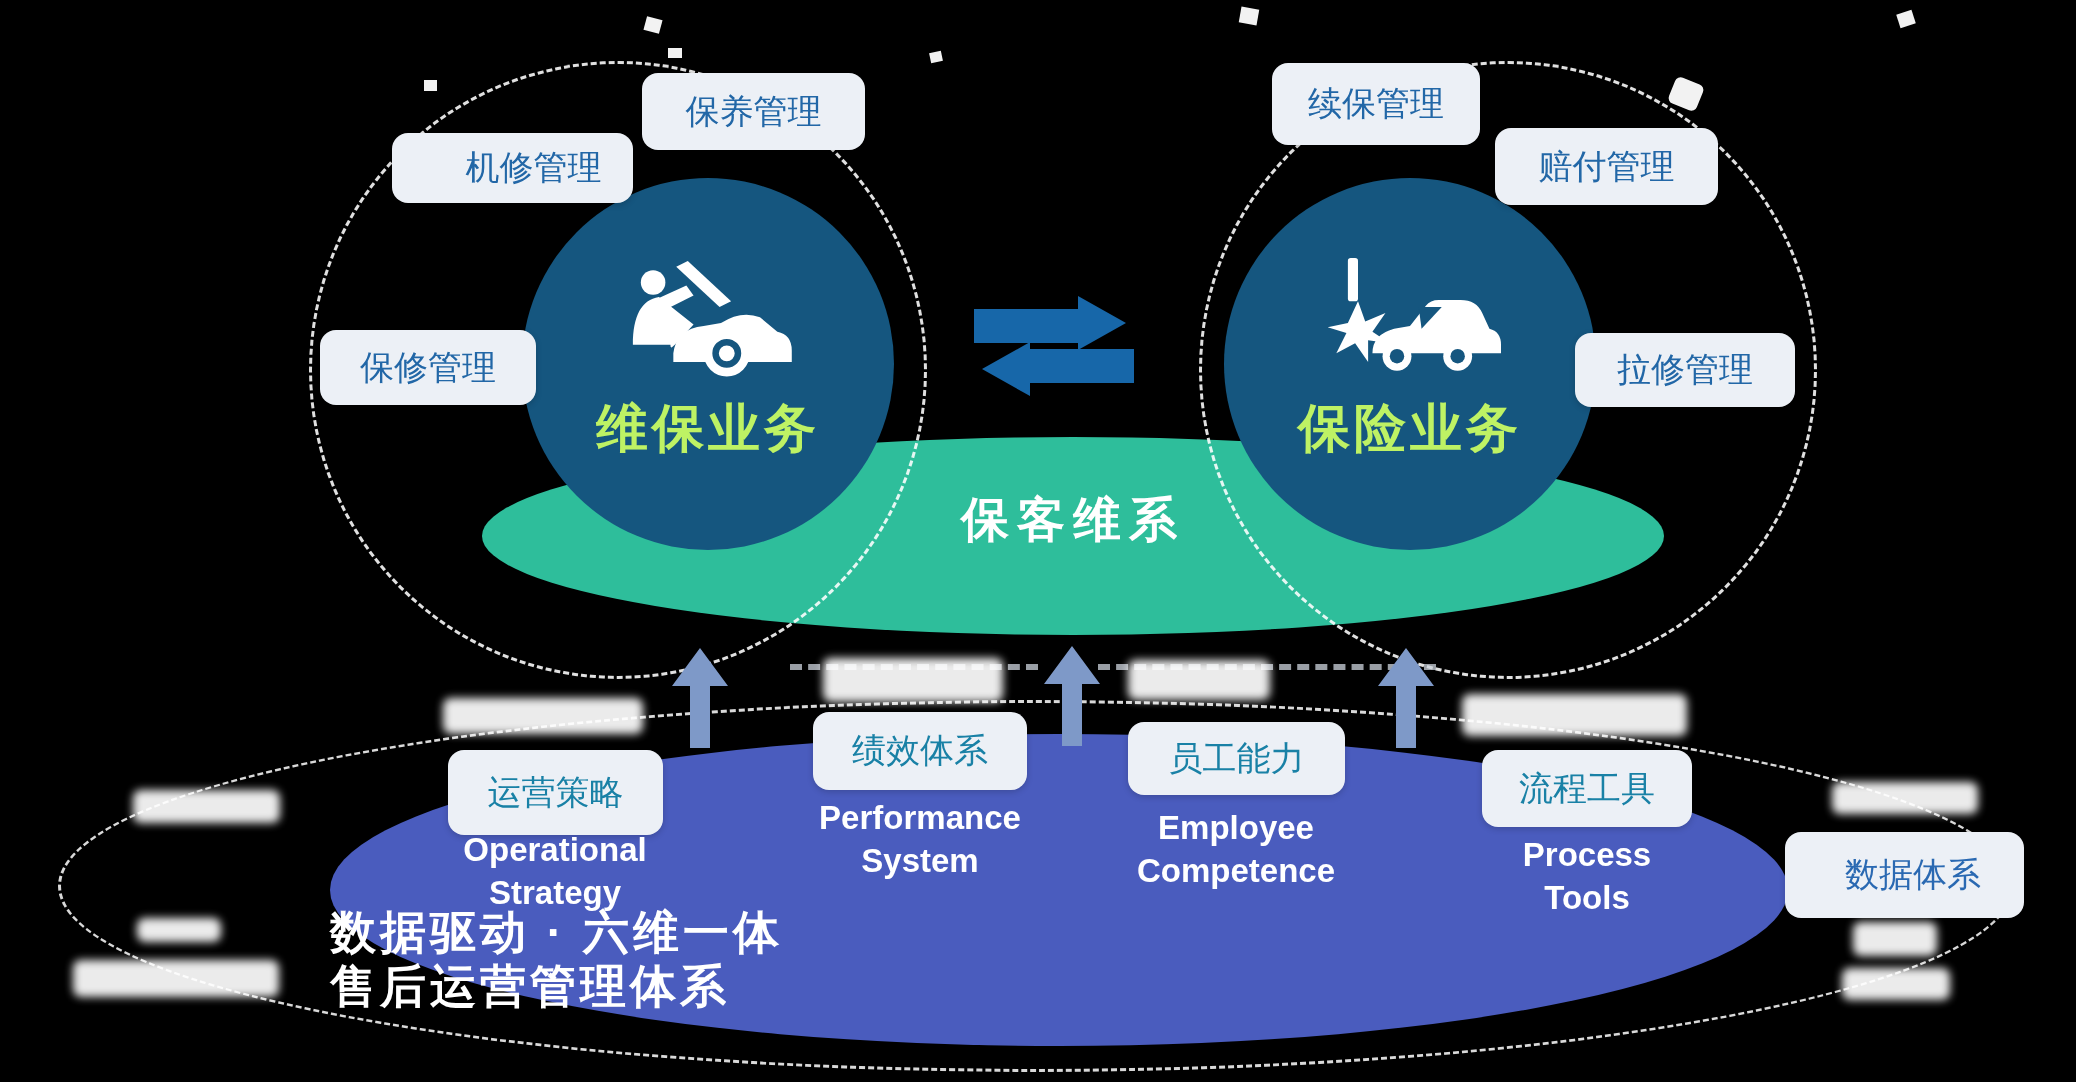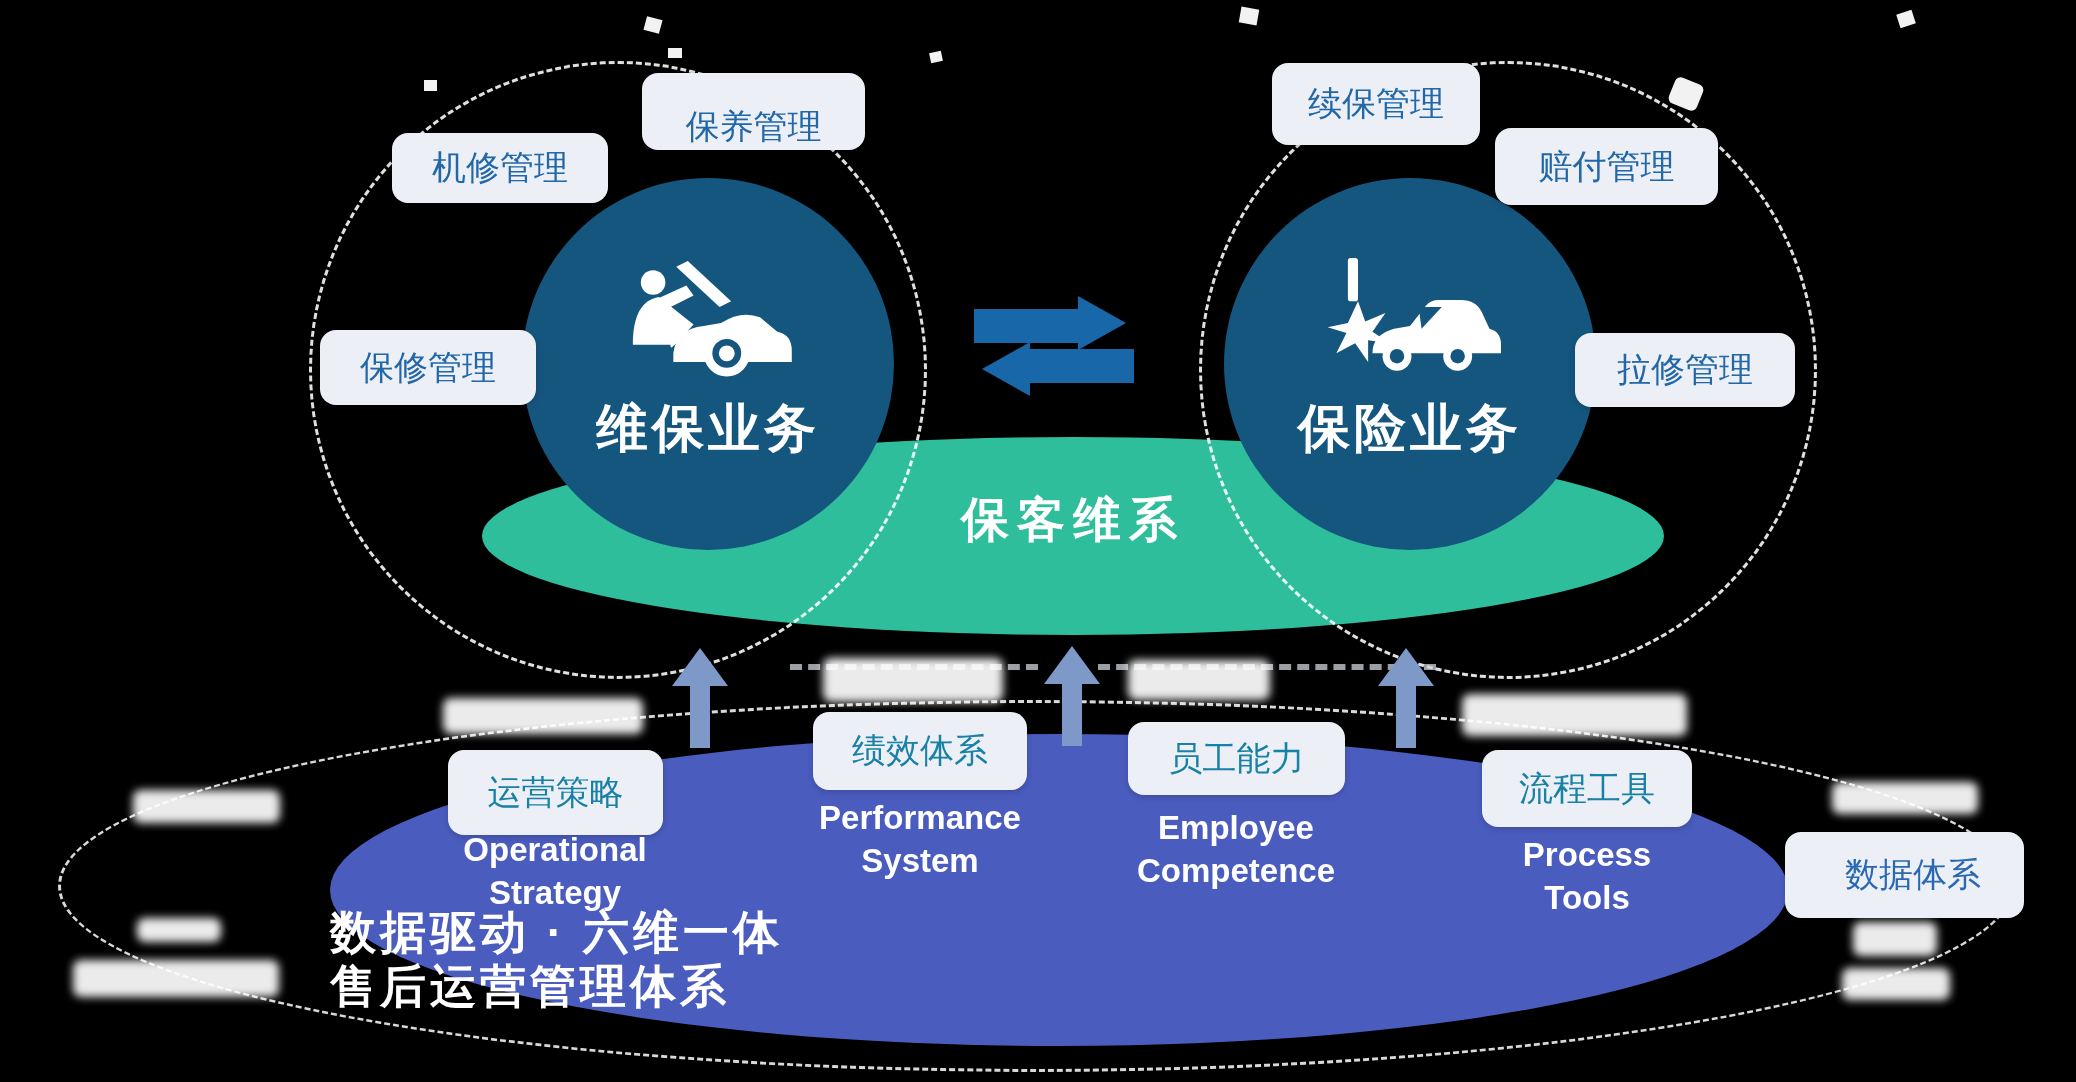"保养管理" div.label-box { align-items: flex-end -> none }
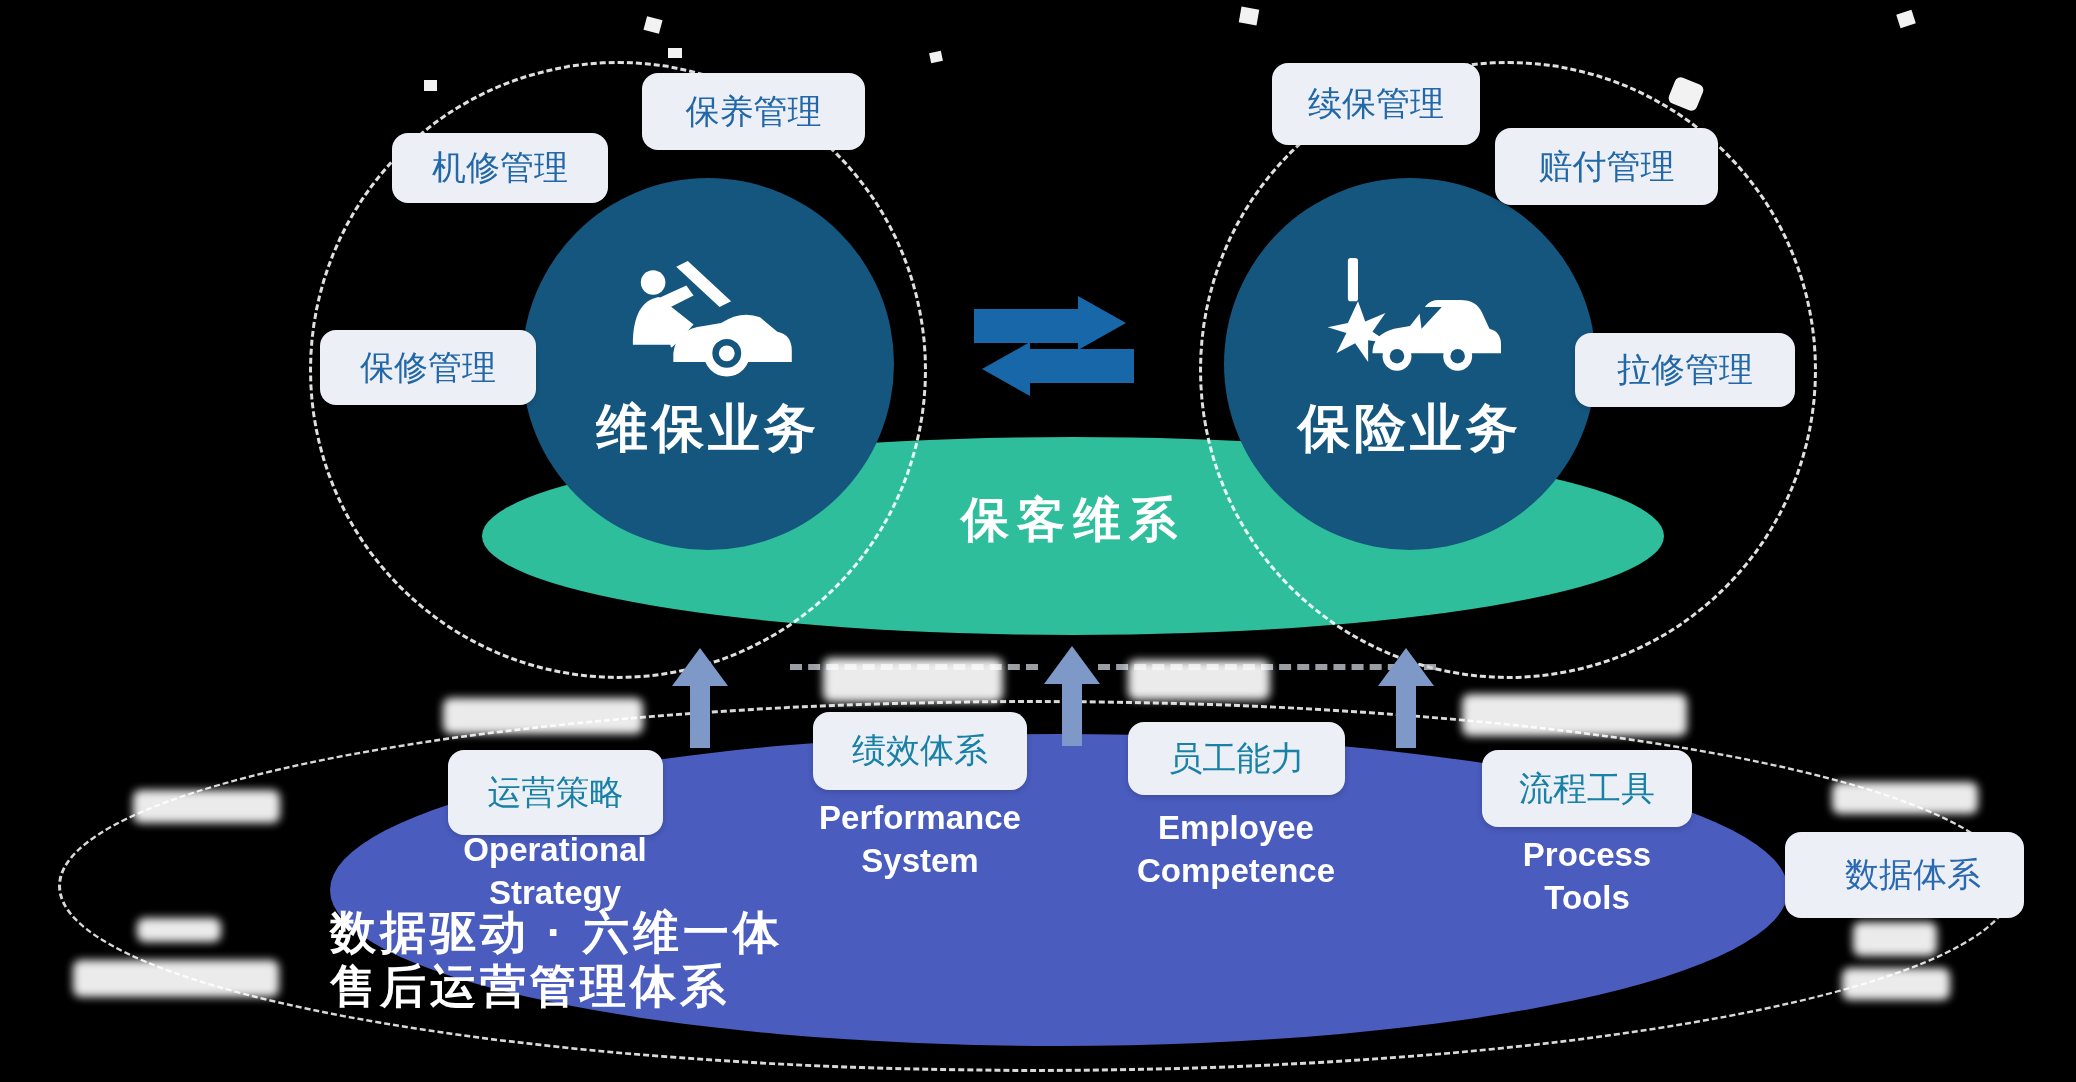"机修管理" div.label-box { padding-left: none -> 42px; width: 216px -> 199px }
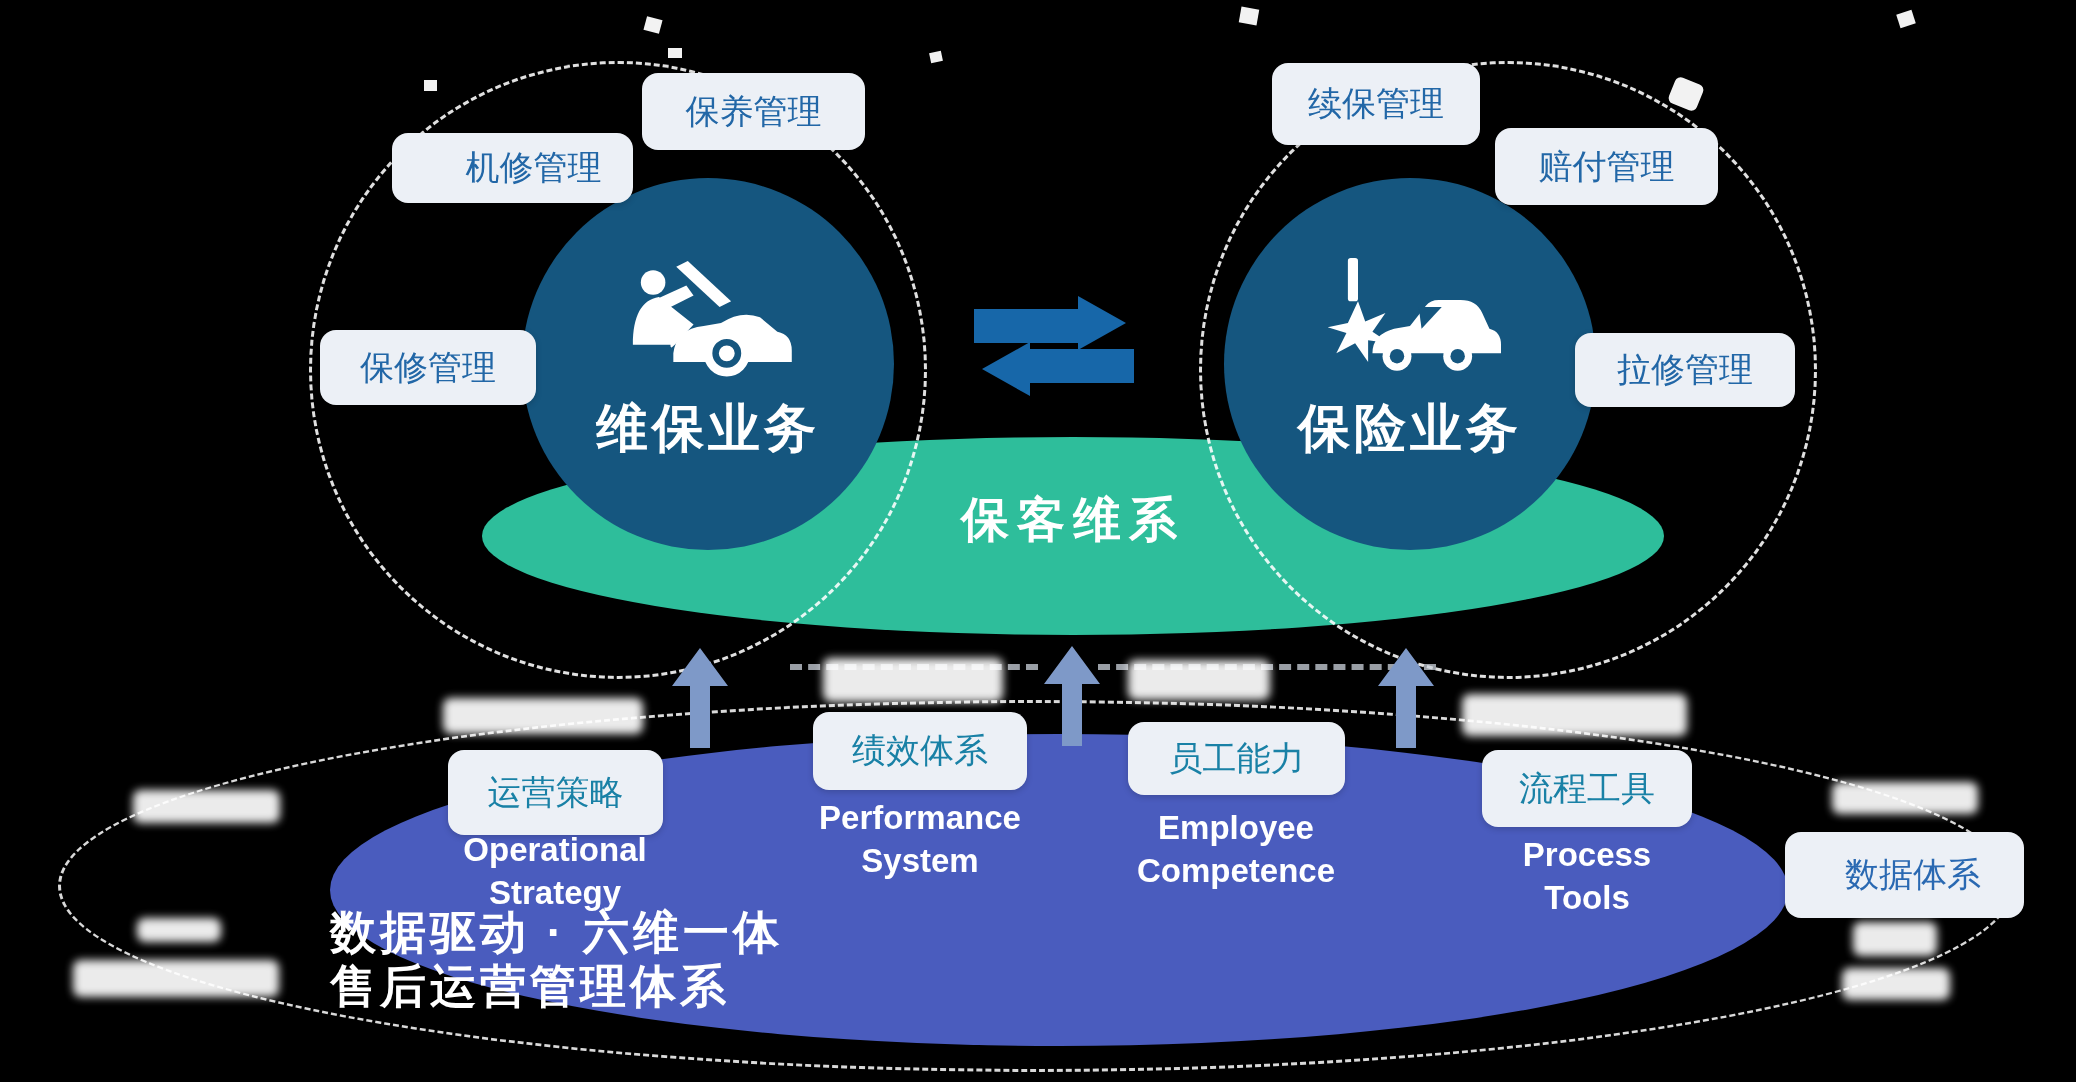"维保业务" .circle-title { color: #ffffff -> #bef264 }
